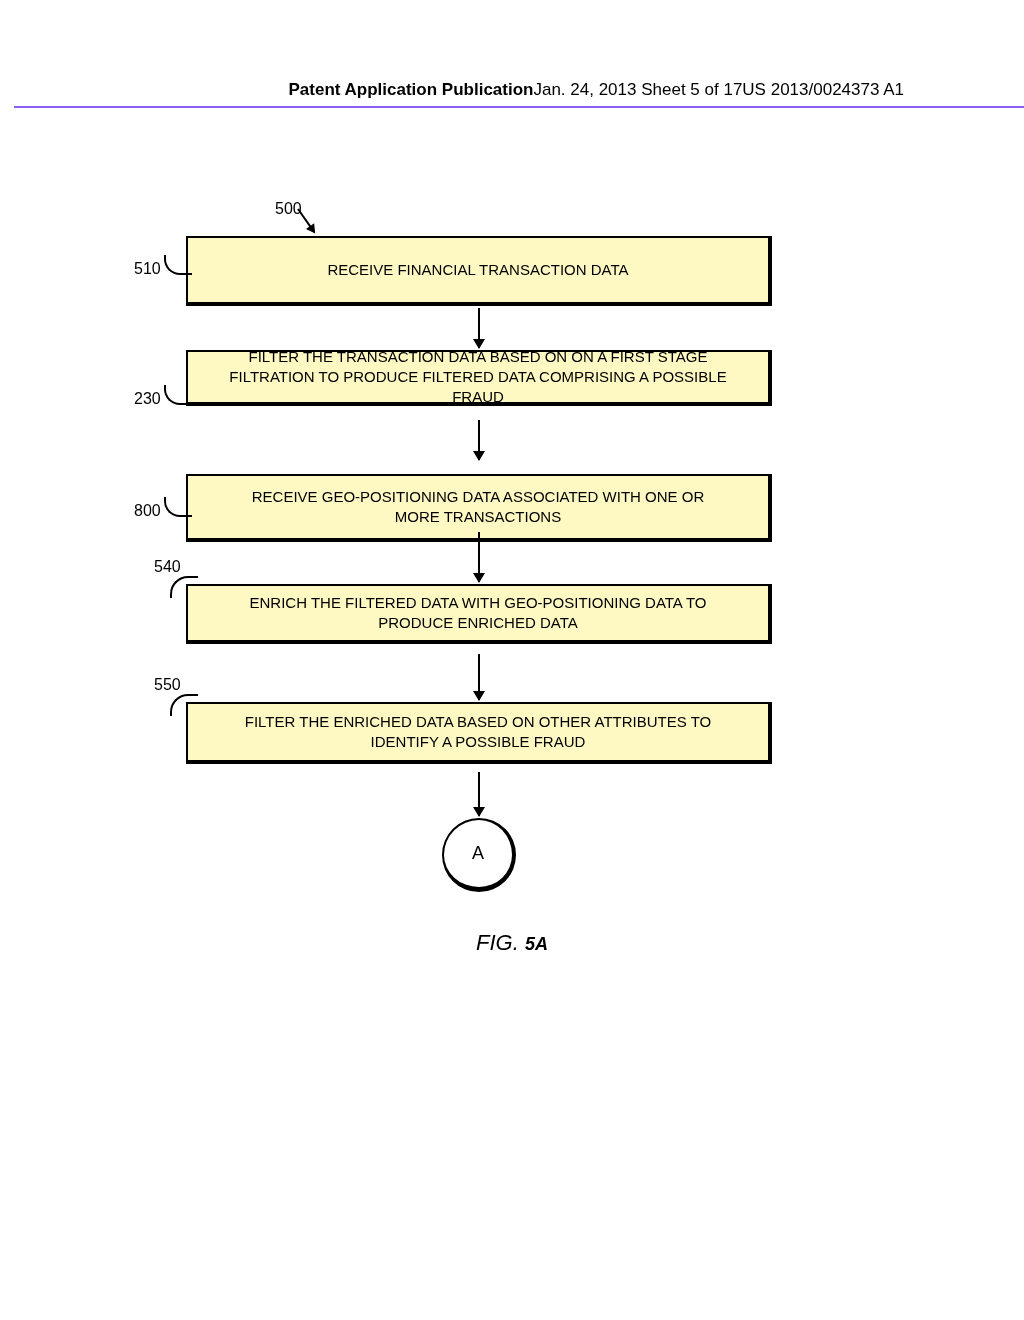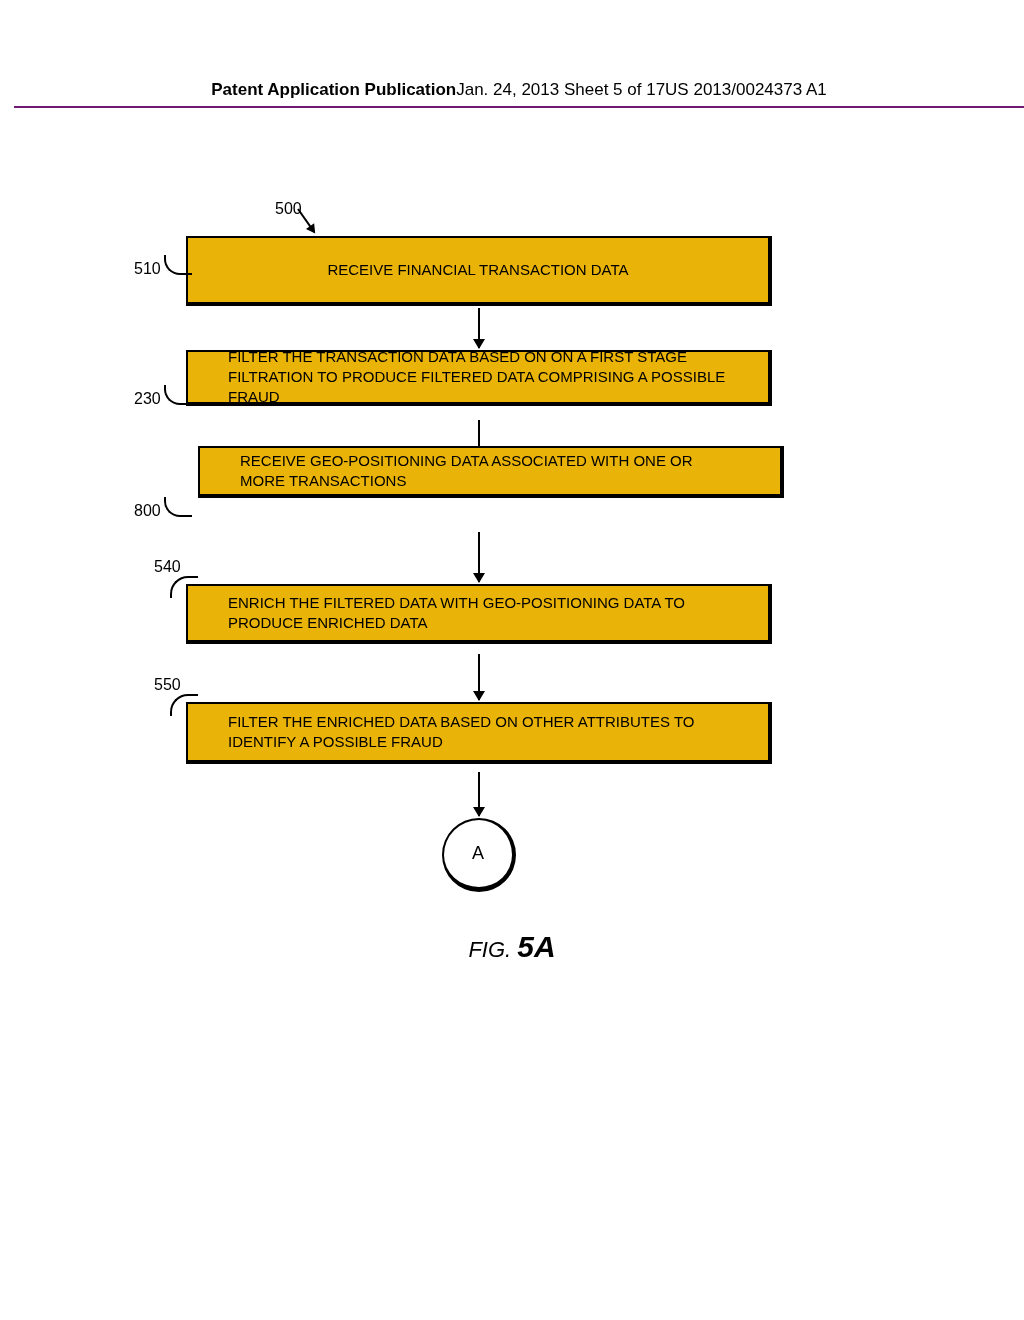"Patent Application Publication" .header { border-bottom: 2px solid #701a75 -> 2px solid #8b5cf6; justify-content: center -> flex-end }
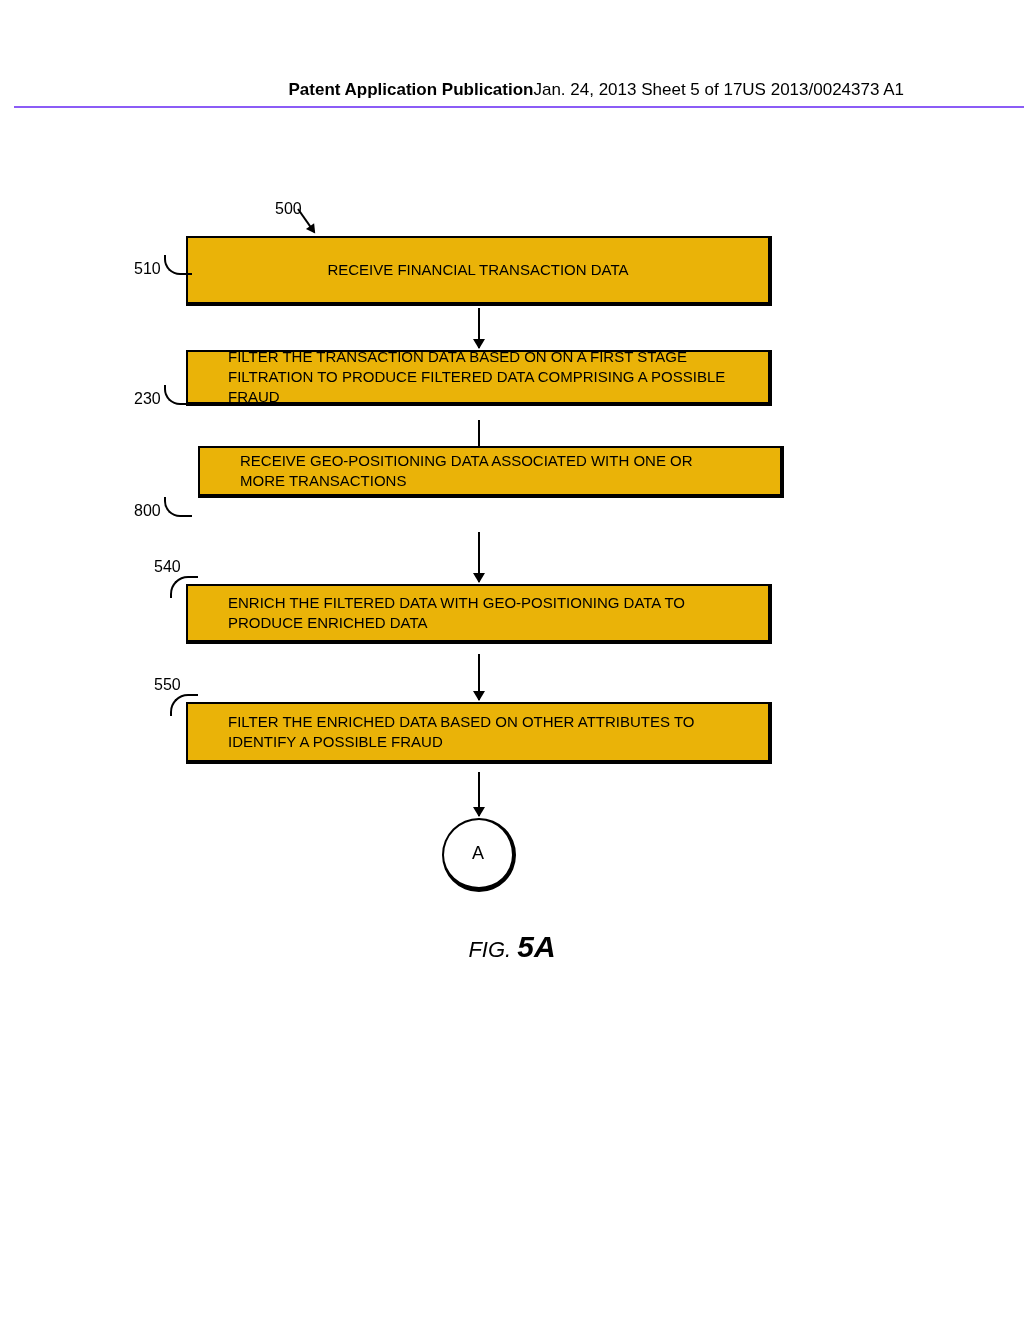"RECEIVE FINANCIAL TRANSACTION DATA" .box { background: #eab308 -> #fef9c3; text-align: none -> center }
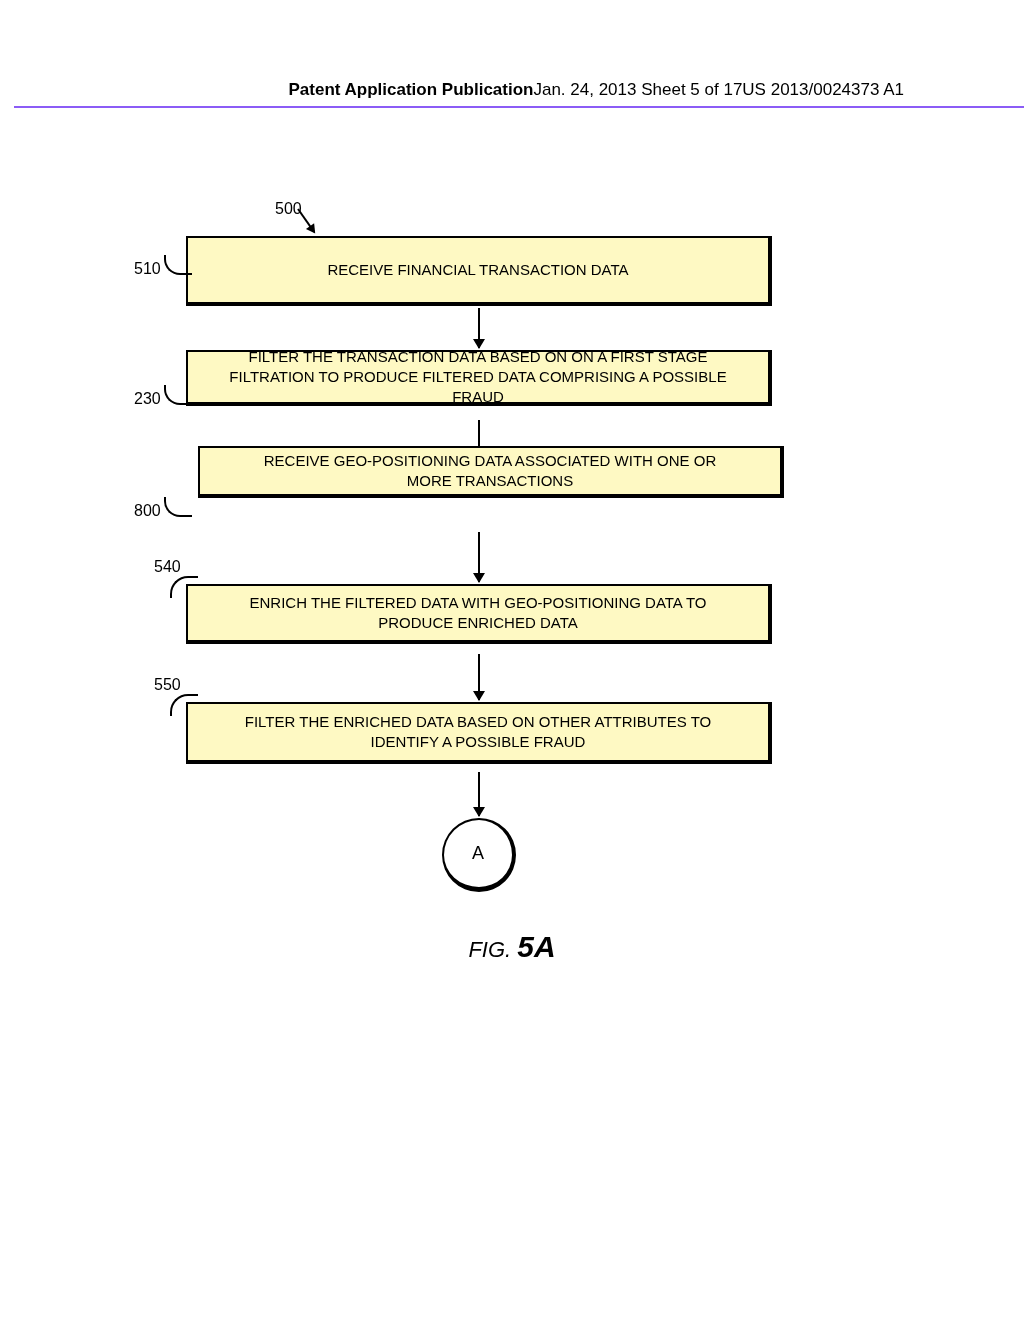"RECEIVE GEO-POSITIONING DATA ASSOCIATED" div.box { height: 52px -> 68px; margin-left: 12px -> none; top: 266px -> 294px }
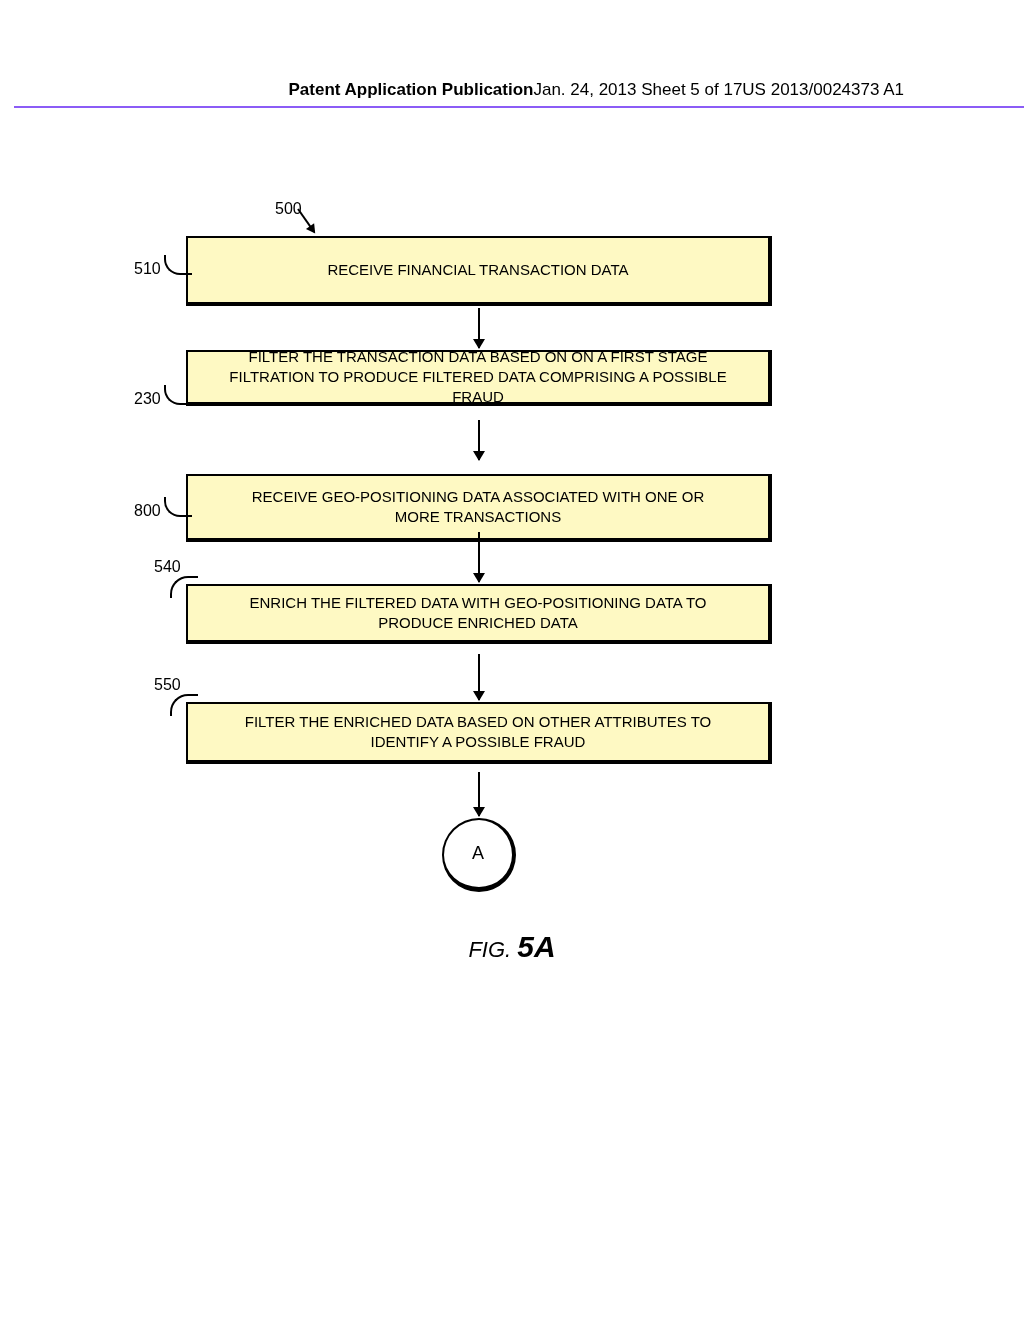"5A" .fig-label .num { font-size: 30px -> 18px }
